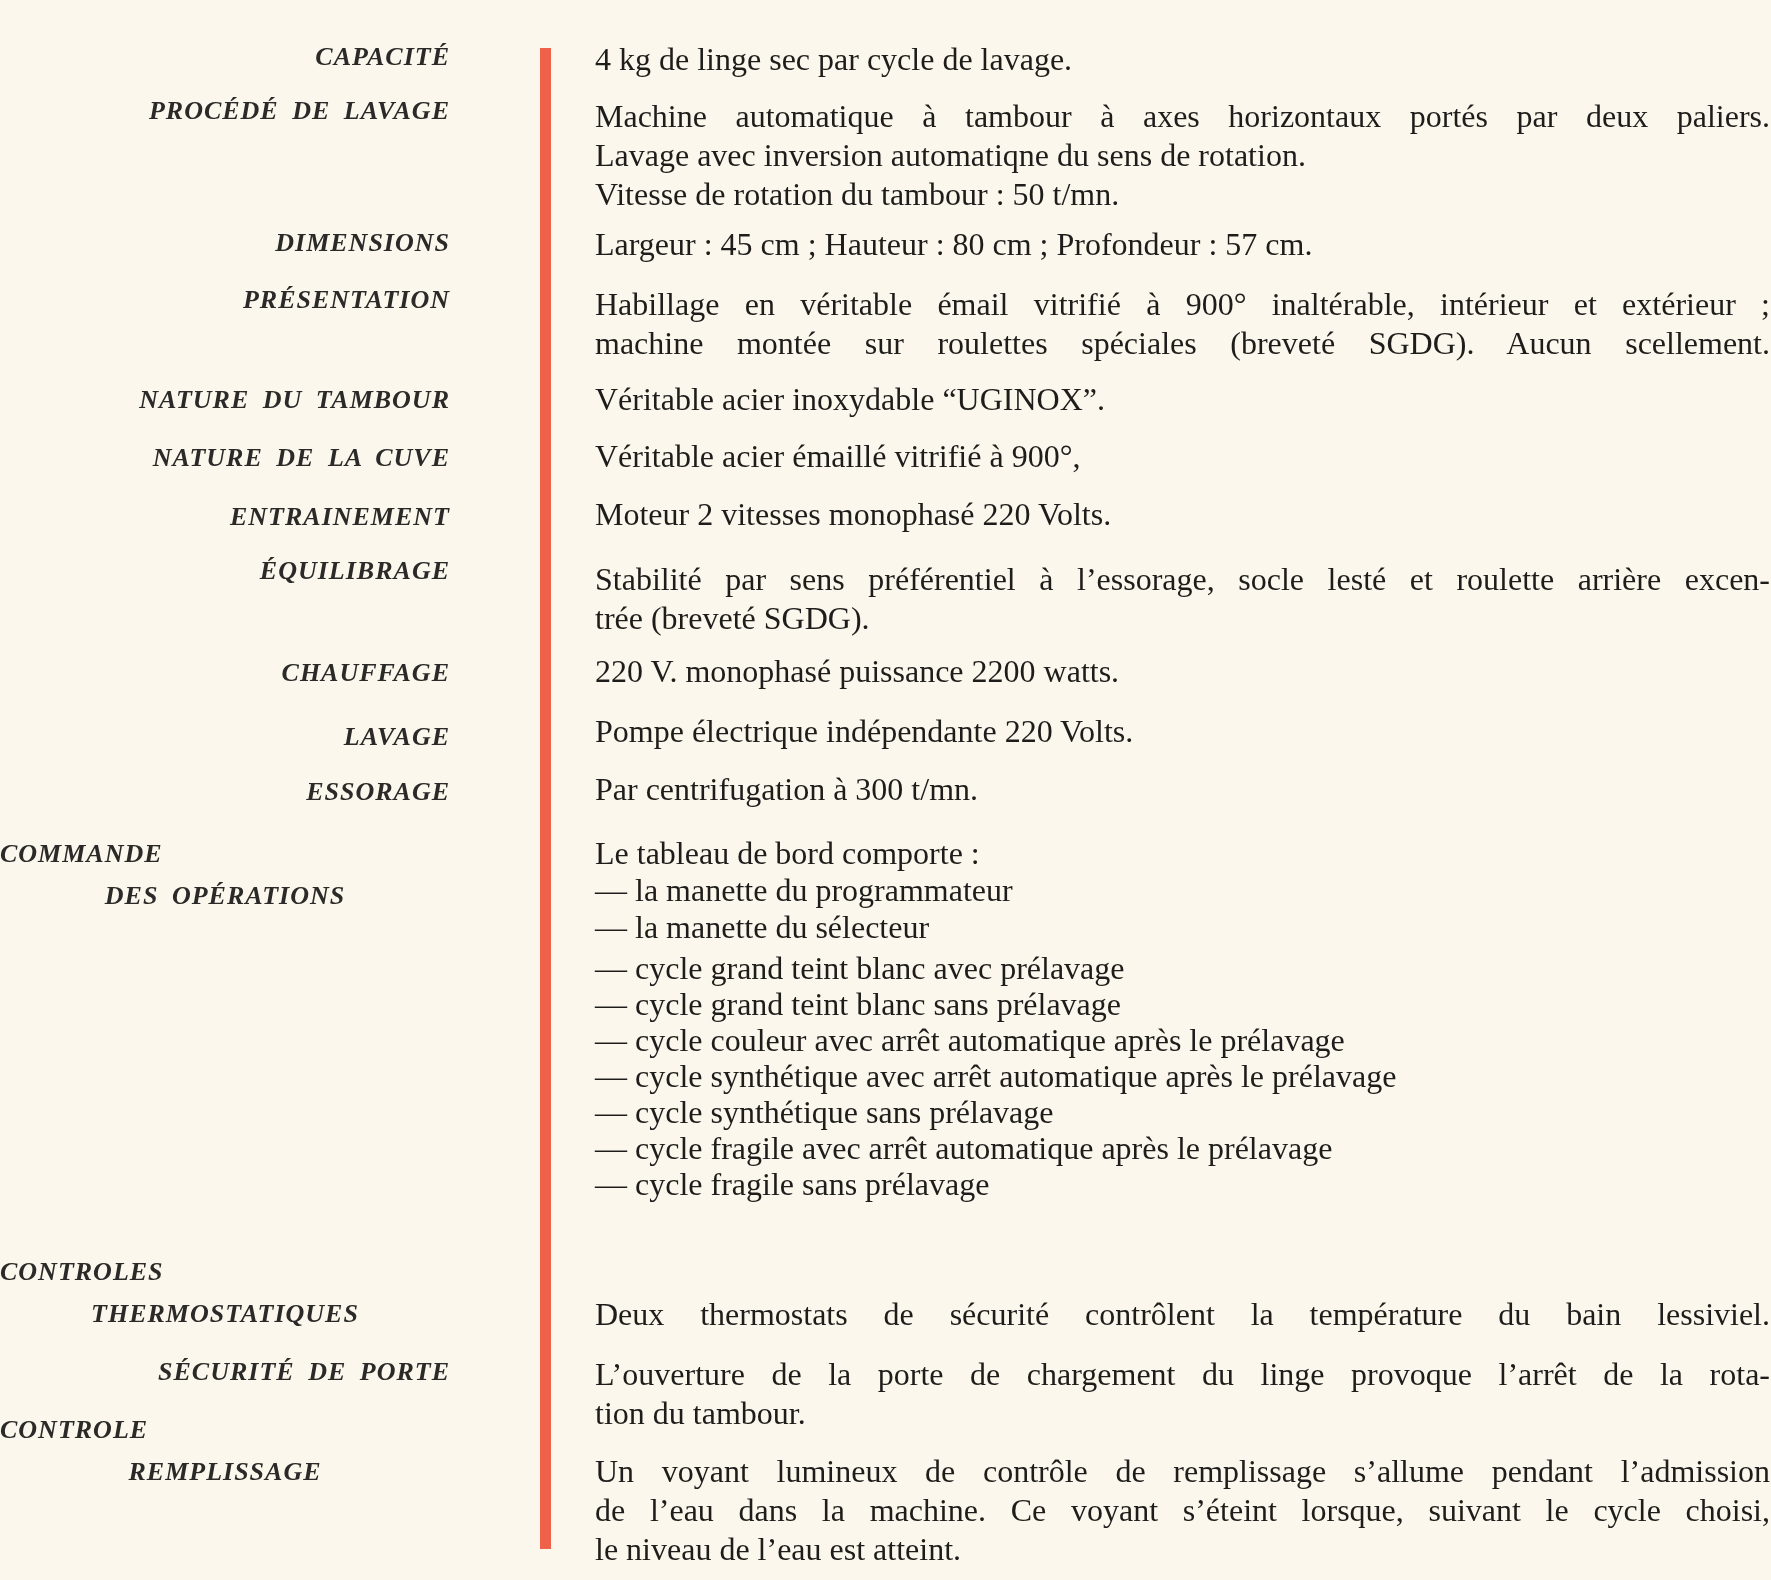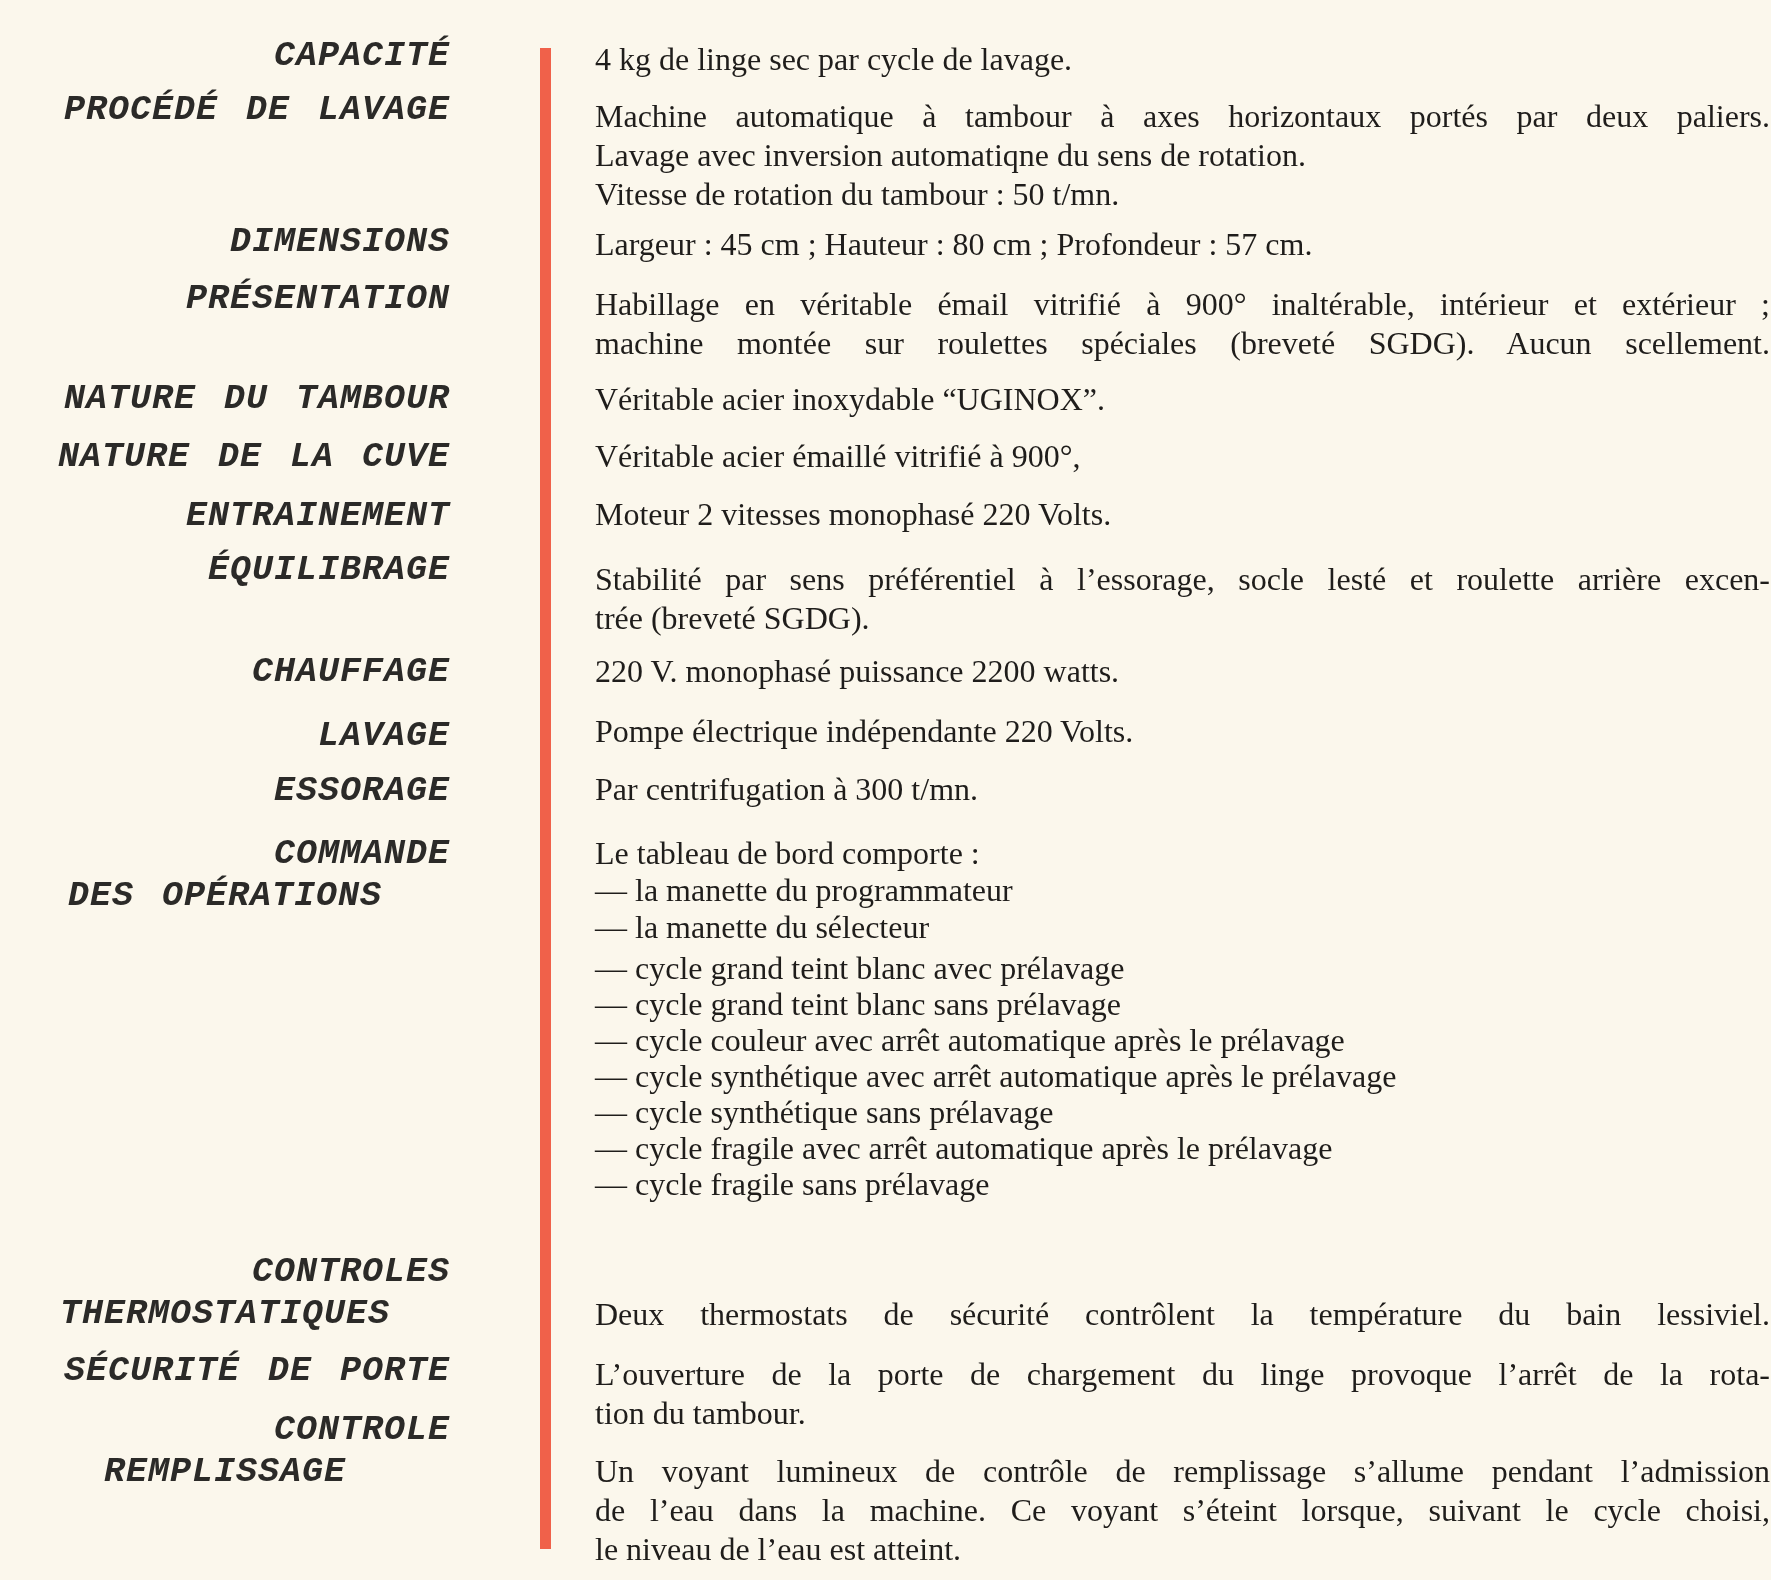"CAPACITÉ" .lbl { font-family: Liberation Mono, monospace -> Liberation Serif, serif; font-size: 35px -> 26px }
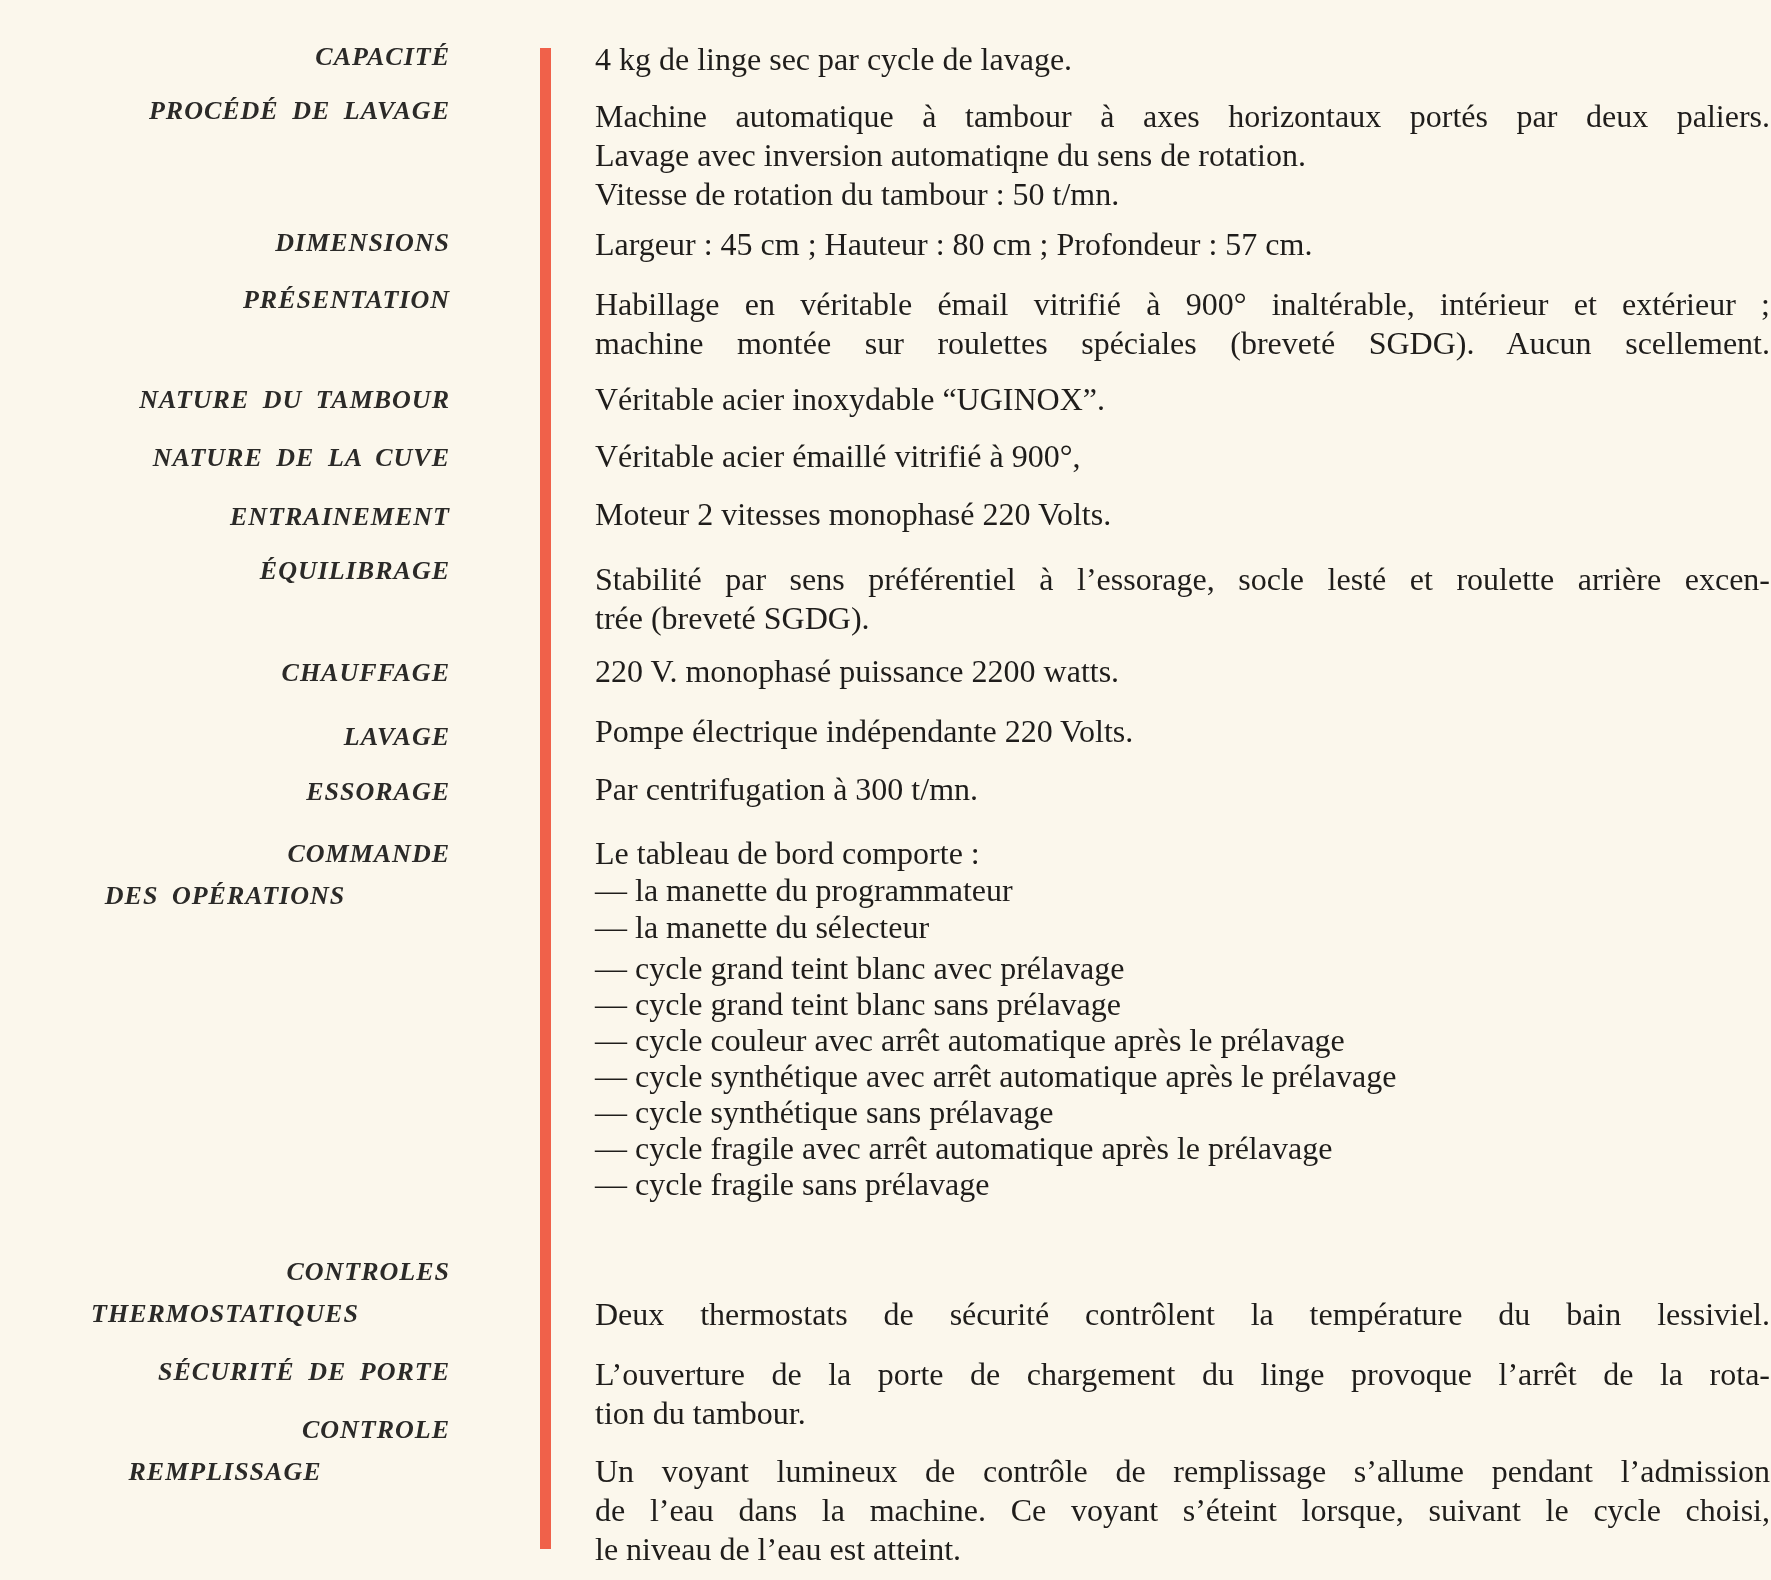"COMMANDE" .lbl .pad25 { text-align: right -> none }
